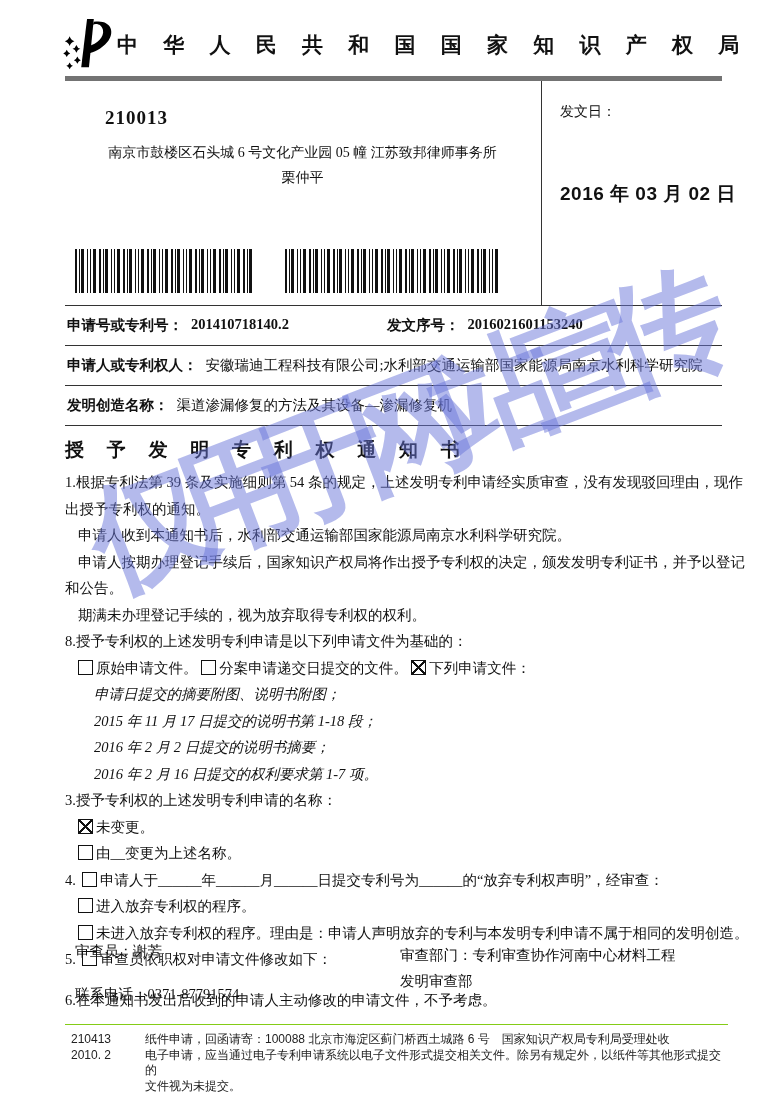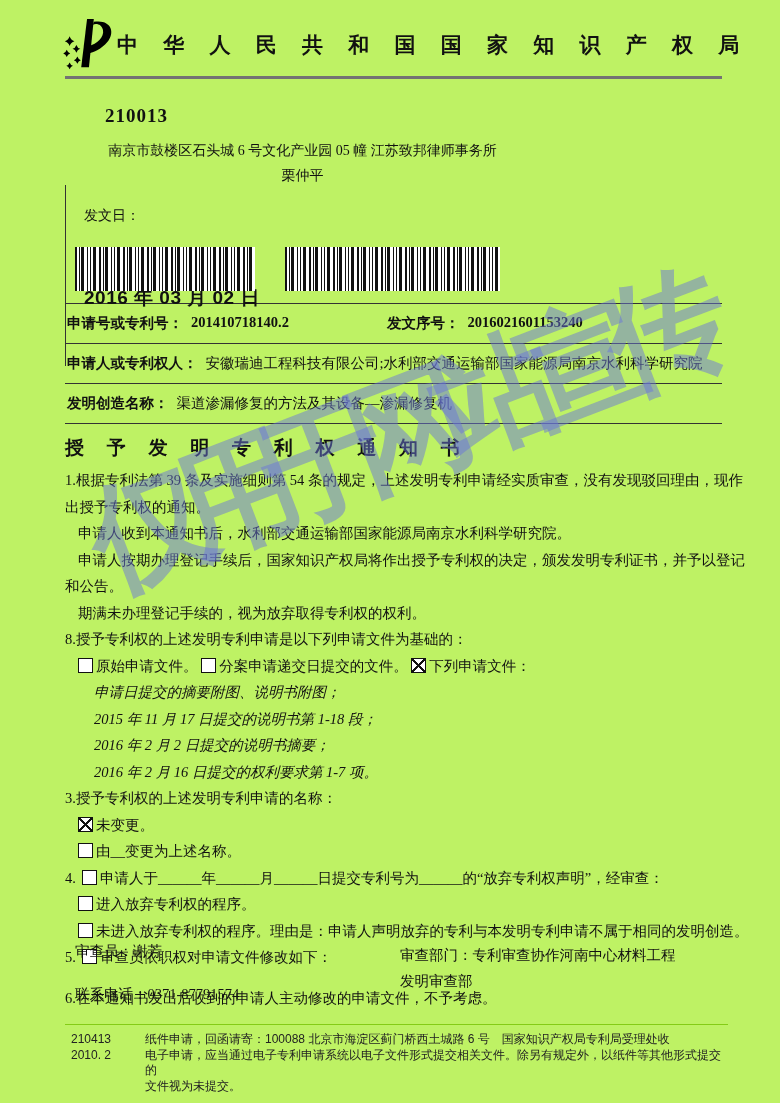"中 华 人 民 共" .page { background: #bef264 -> #ffffff }
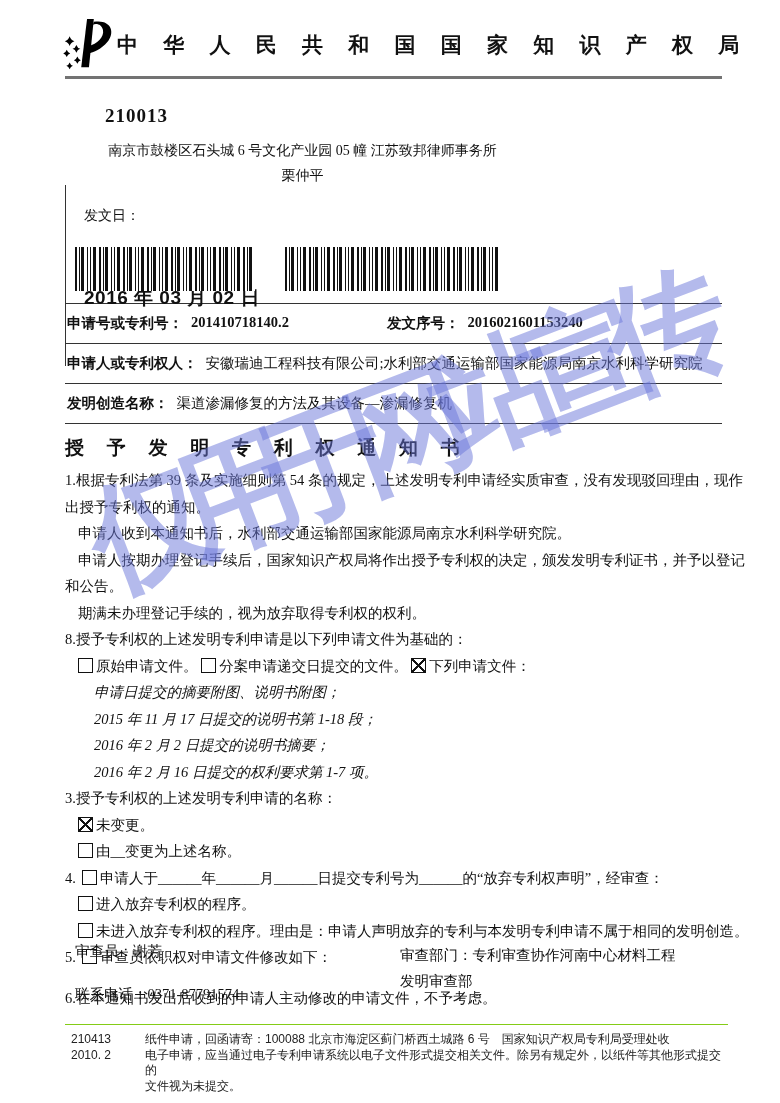"210013" .addr-section { border-top: 3px solid #737373 -> 5px solid #737373; flex-direction: column -> none }
